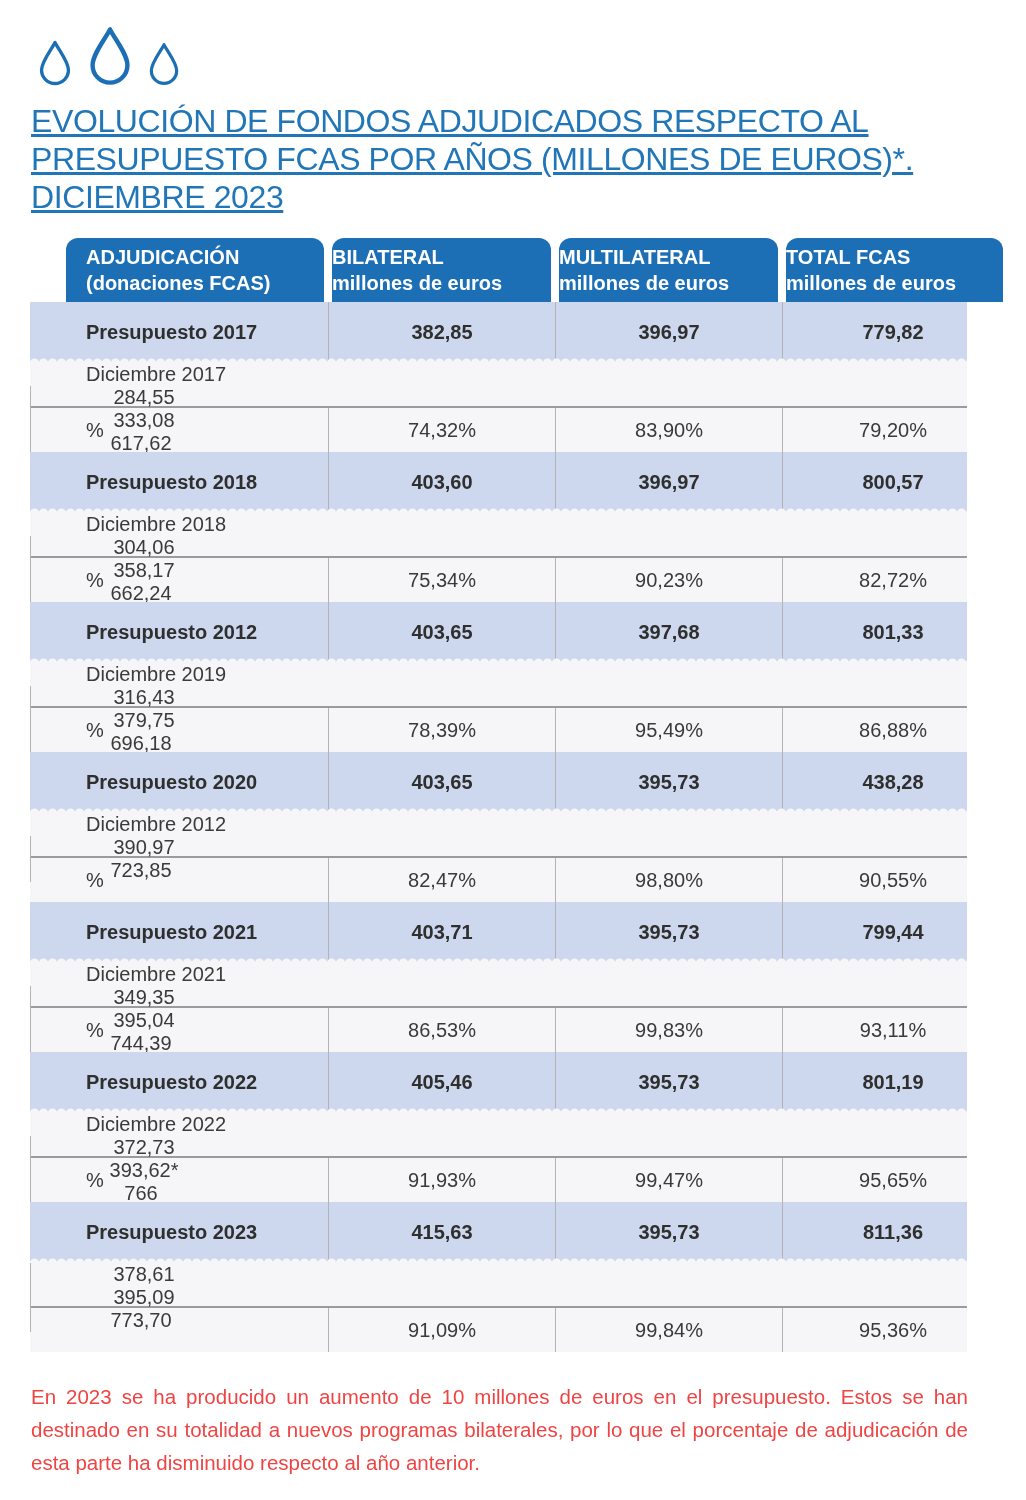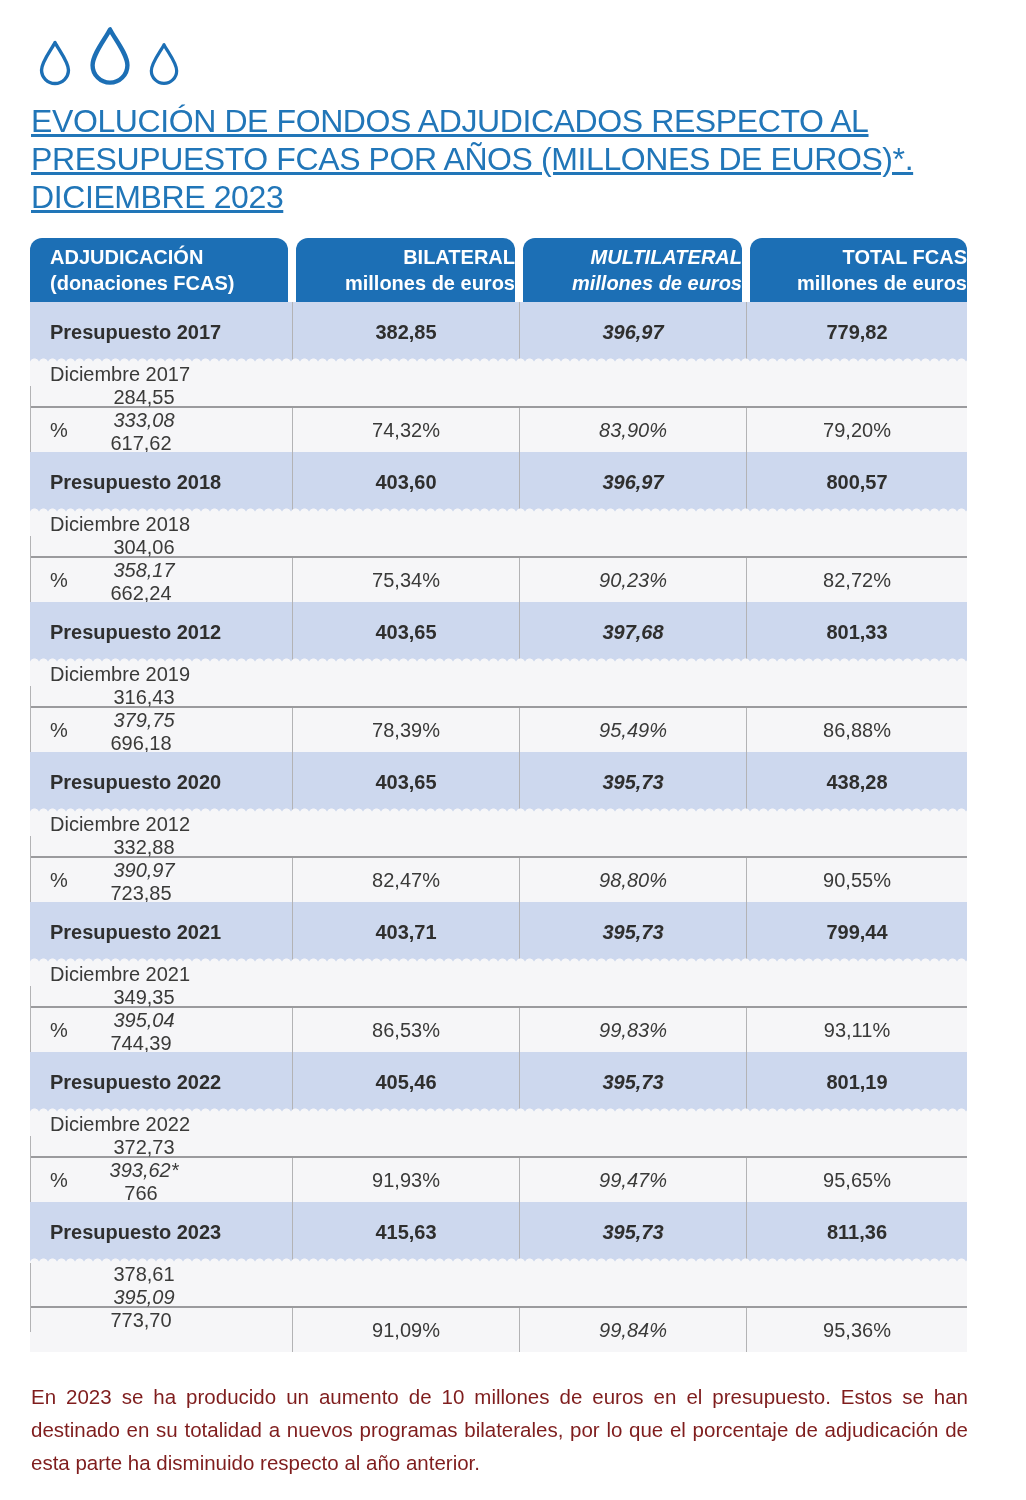"ADJUDICACIÓN" .c1 { margin-left: none -> 36px }
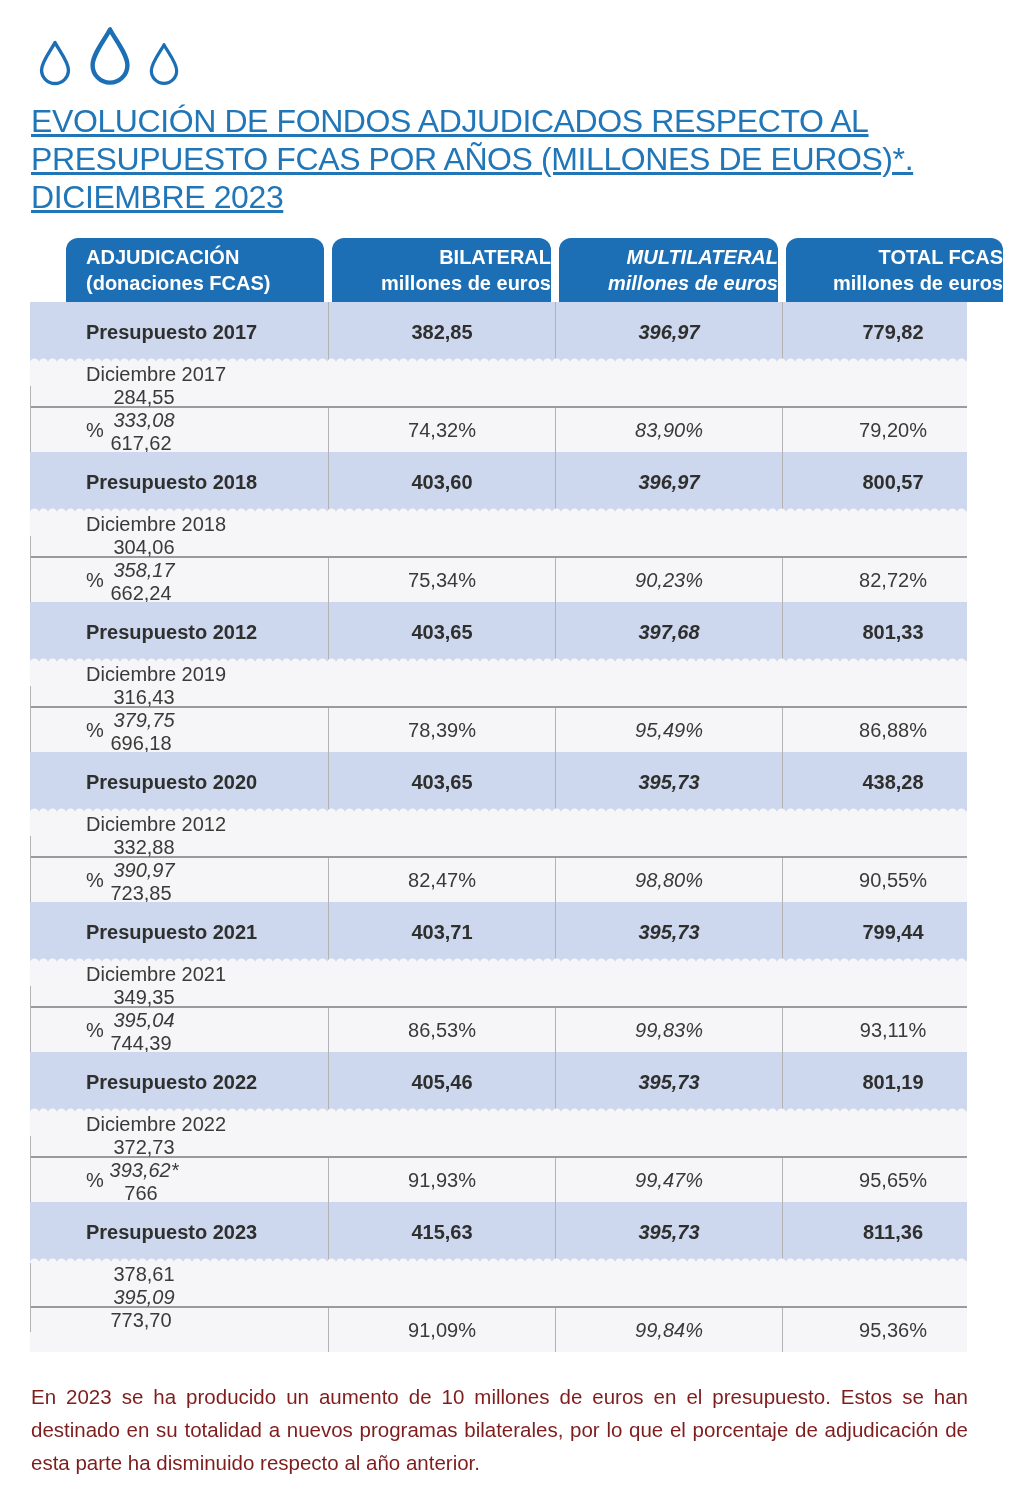"BILATERAL" .pill { text-align: right -> left }
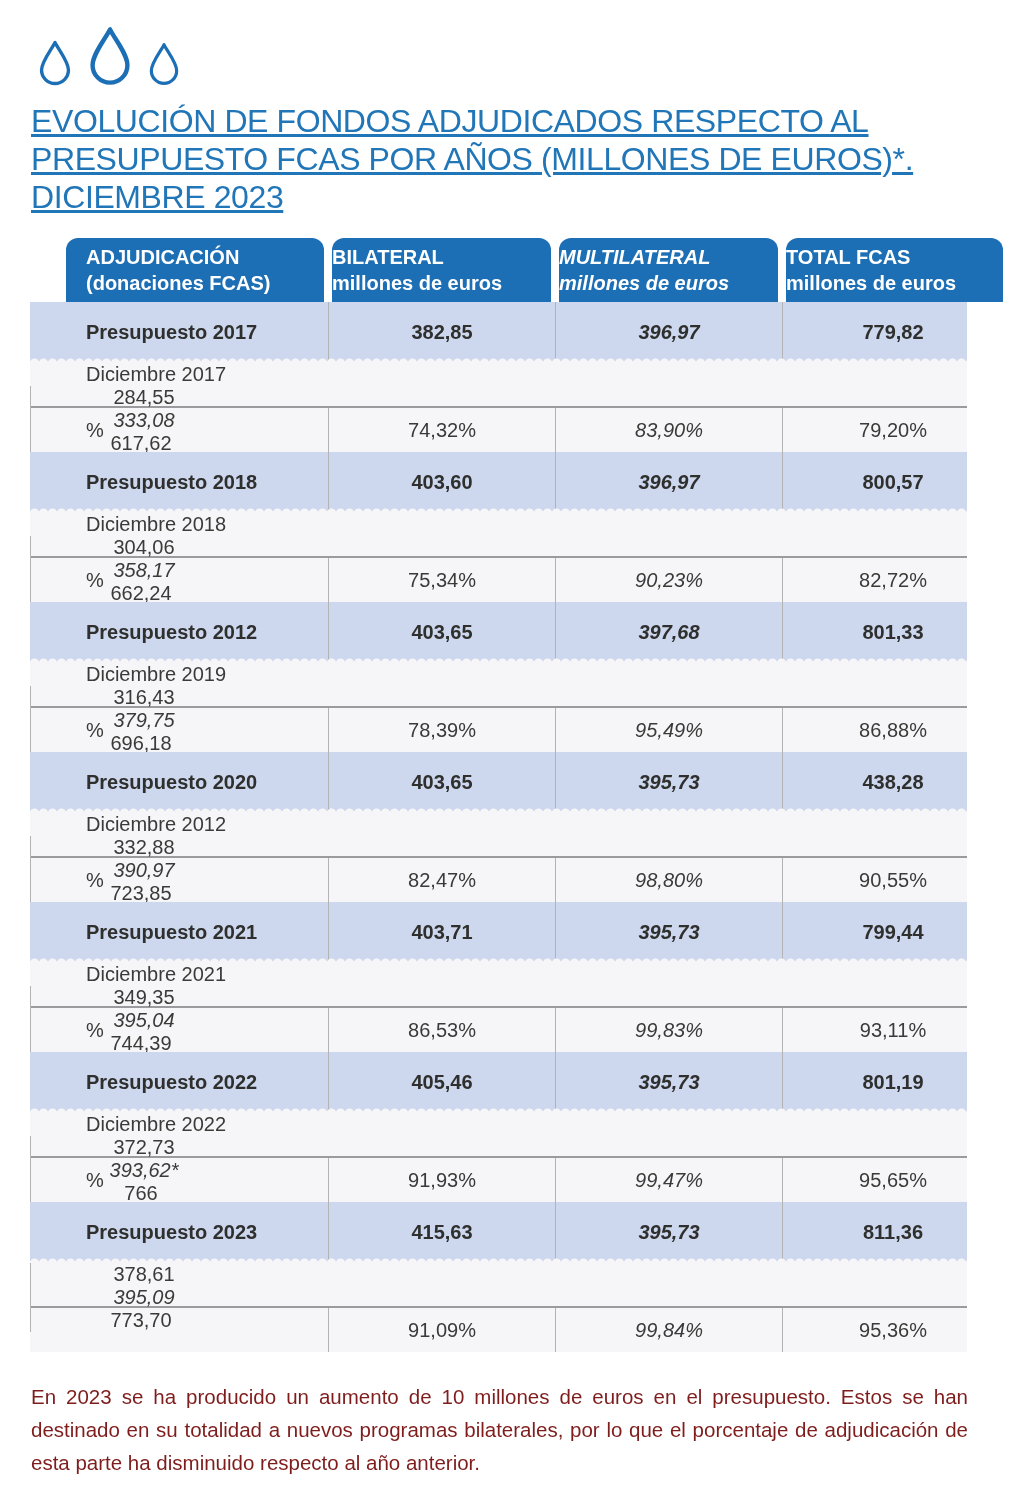"MULTILATERAL" .c3 { font-style: italic -> none }
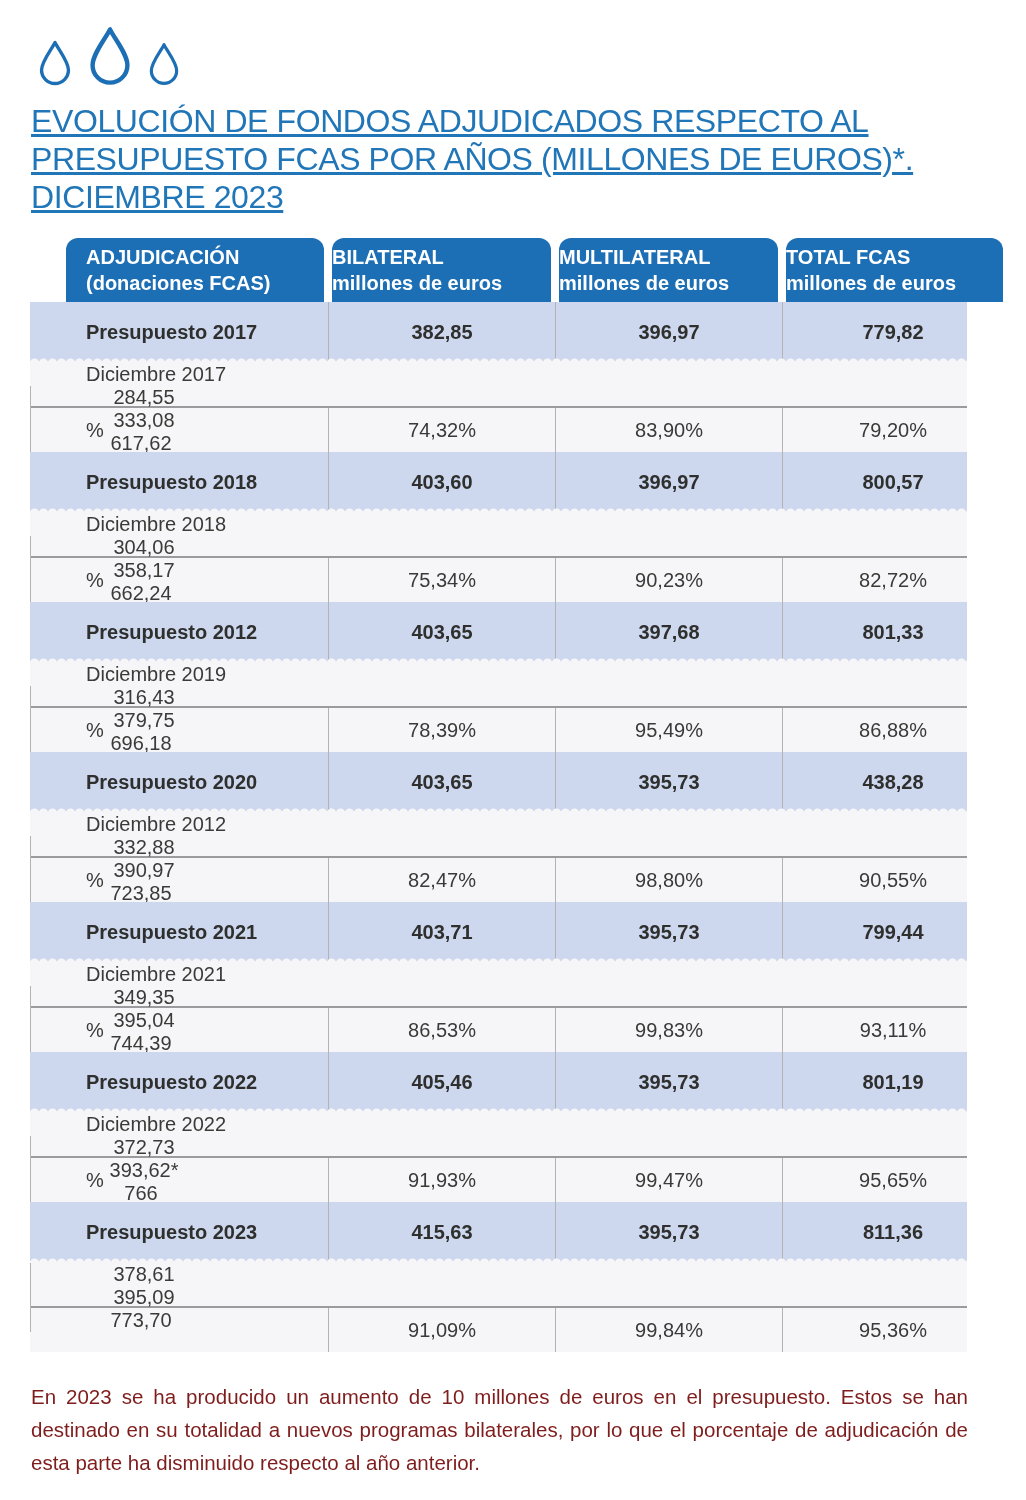"332,88" div.td { html: <div>332,88</div> -> none }
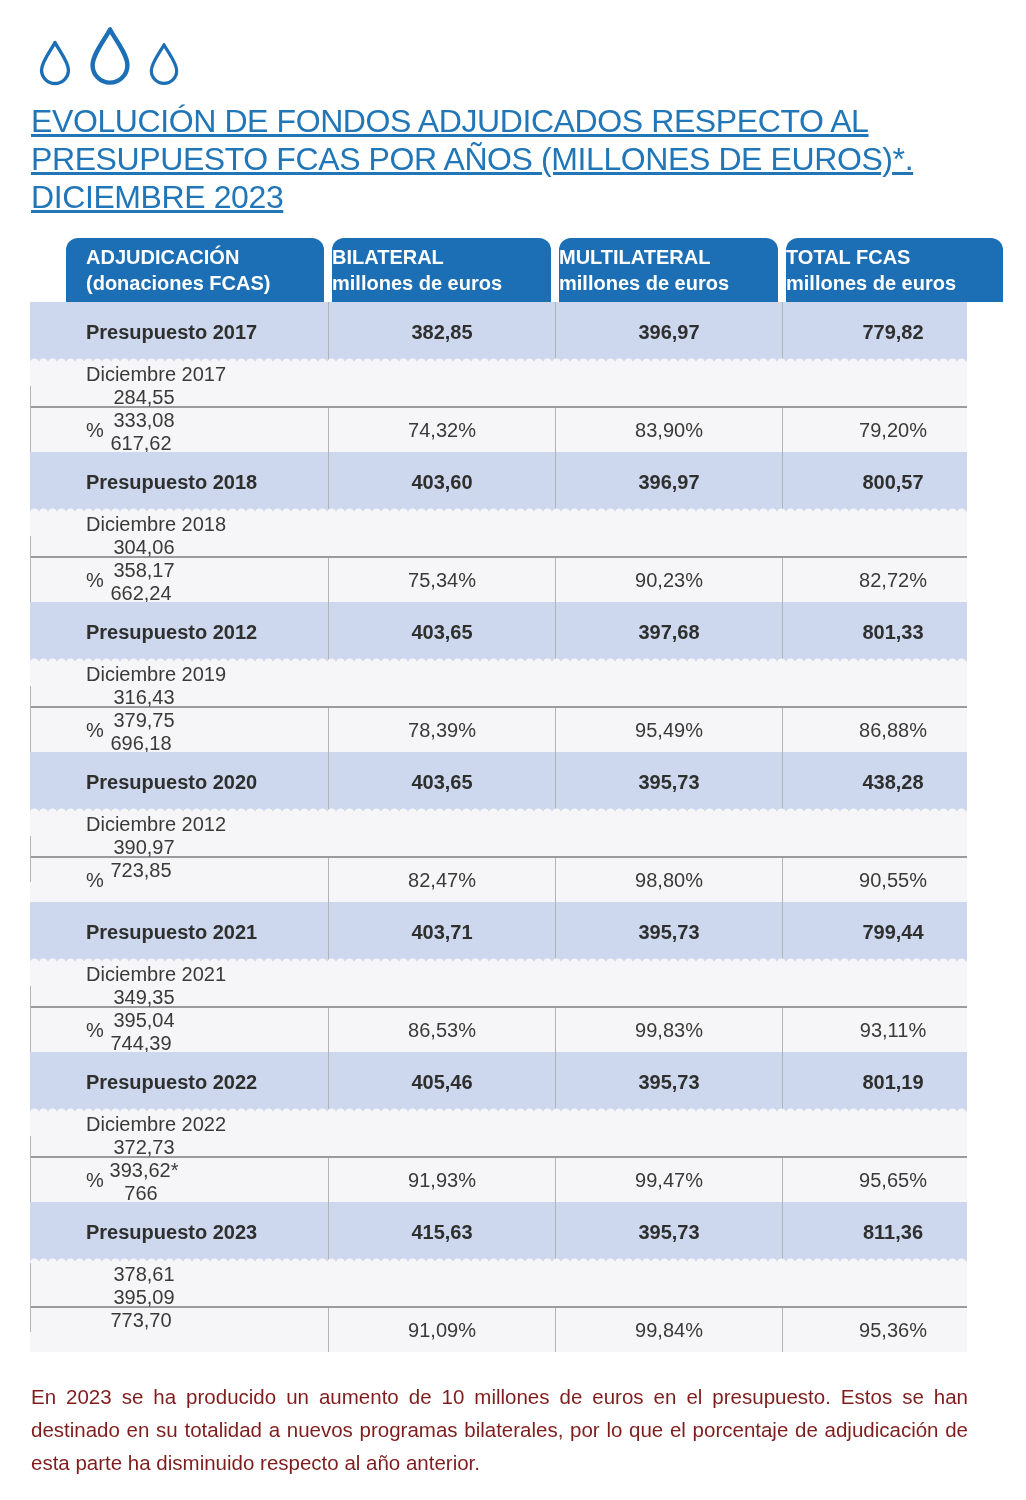"En 2023 se ha producido" .note { color: #7f1d1d -> #ef4444 }
